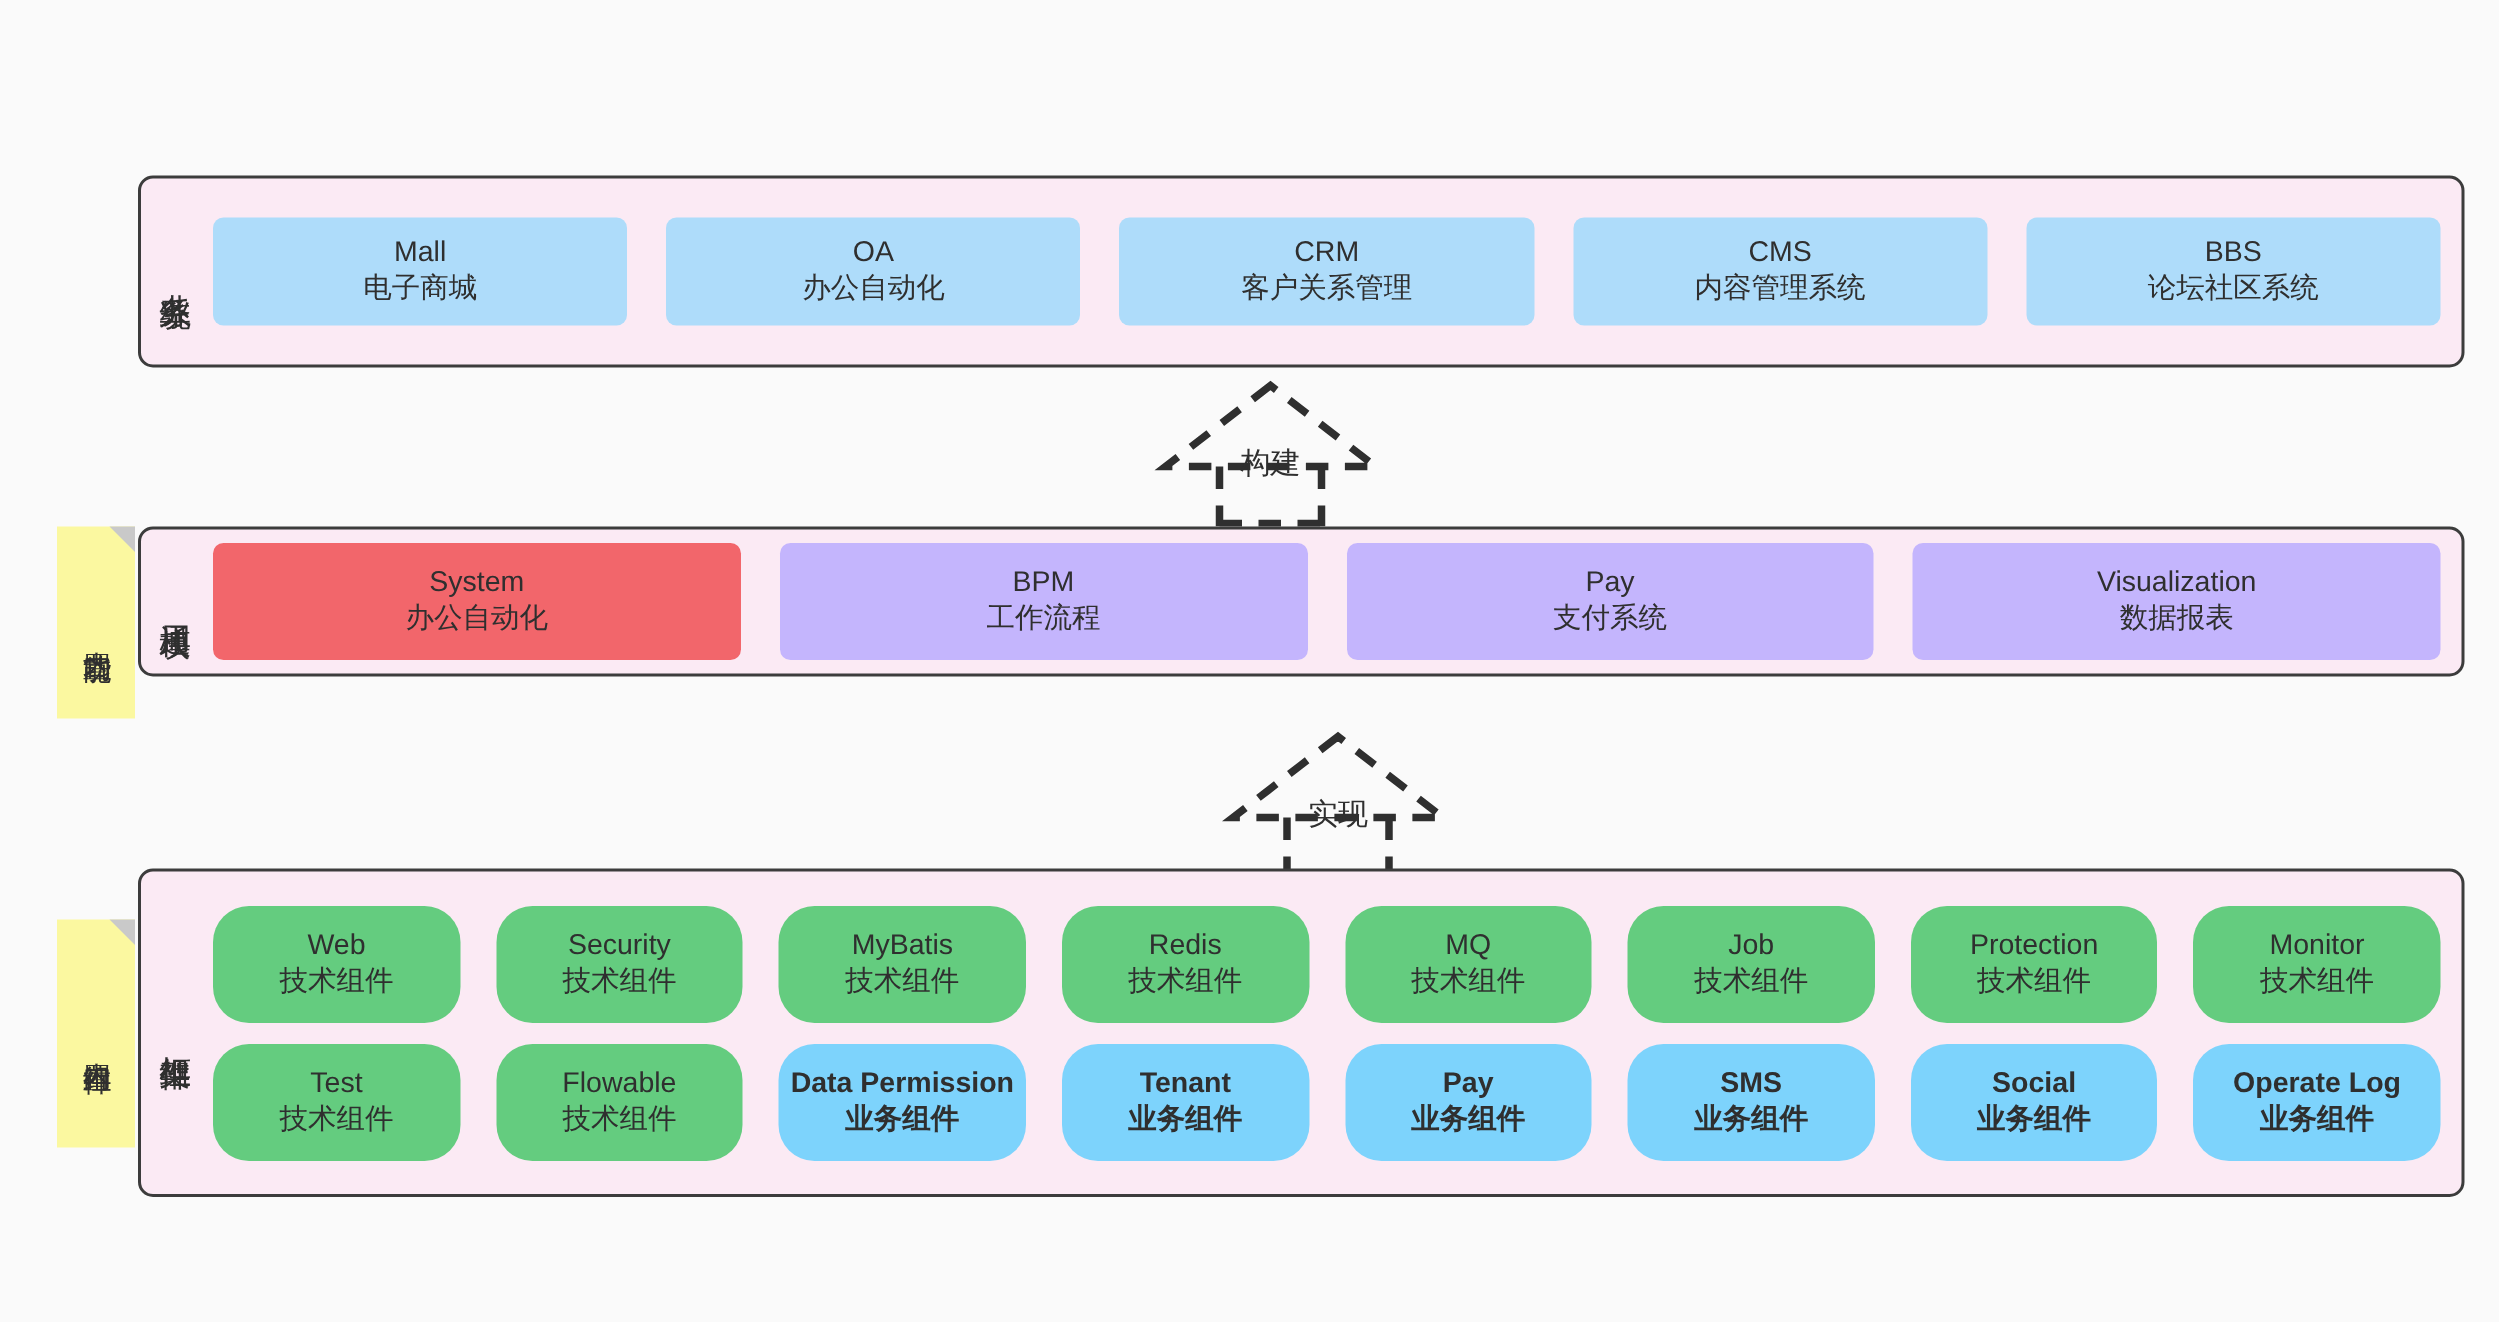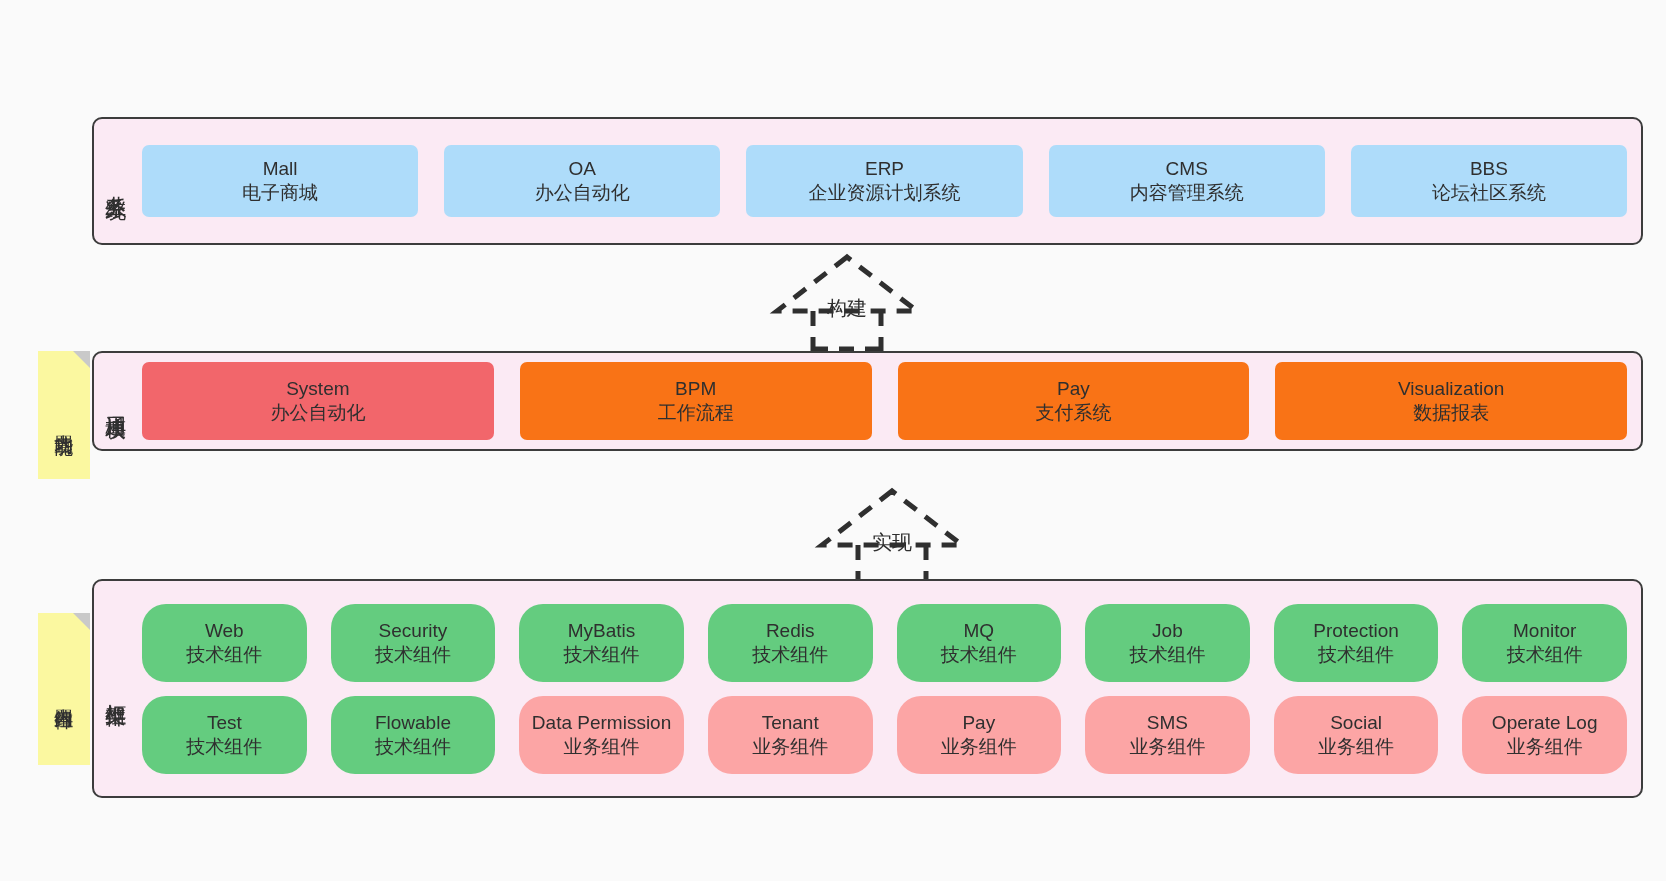"ERP" div.card { html: <div> <span>ERP</span> <span>企业资源计划系统</span> </div> -> none }
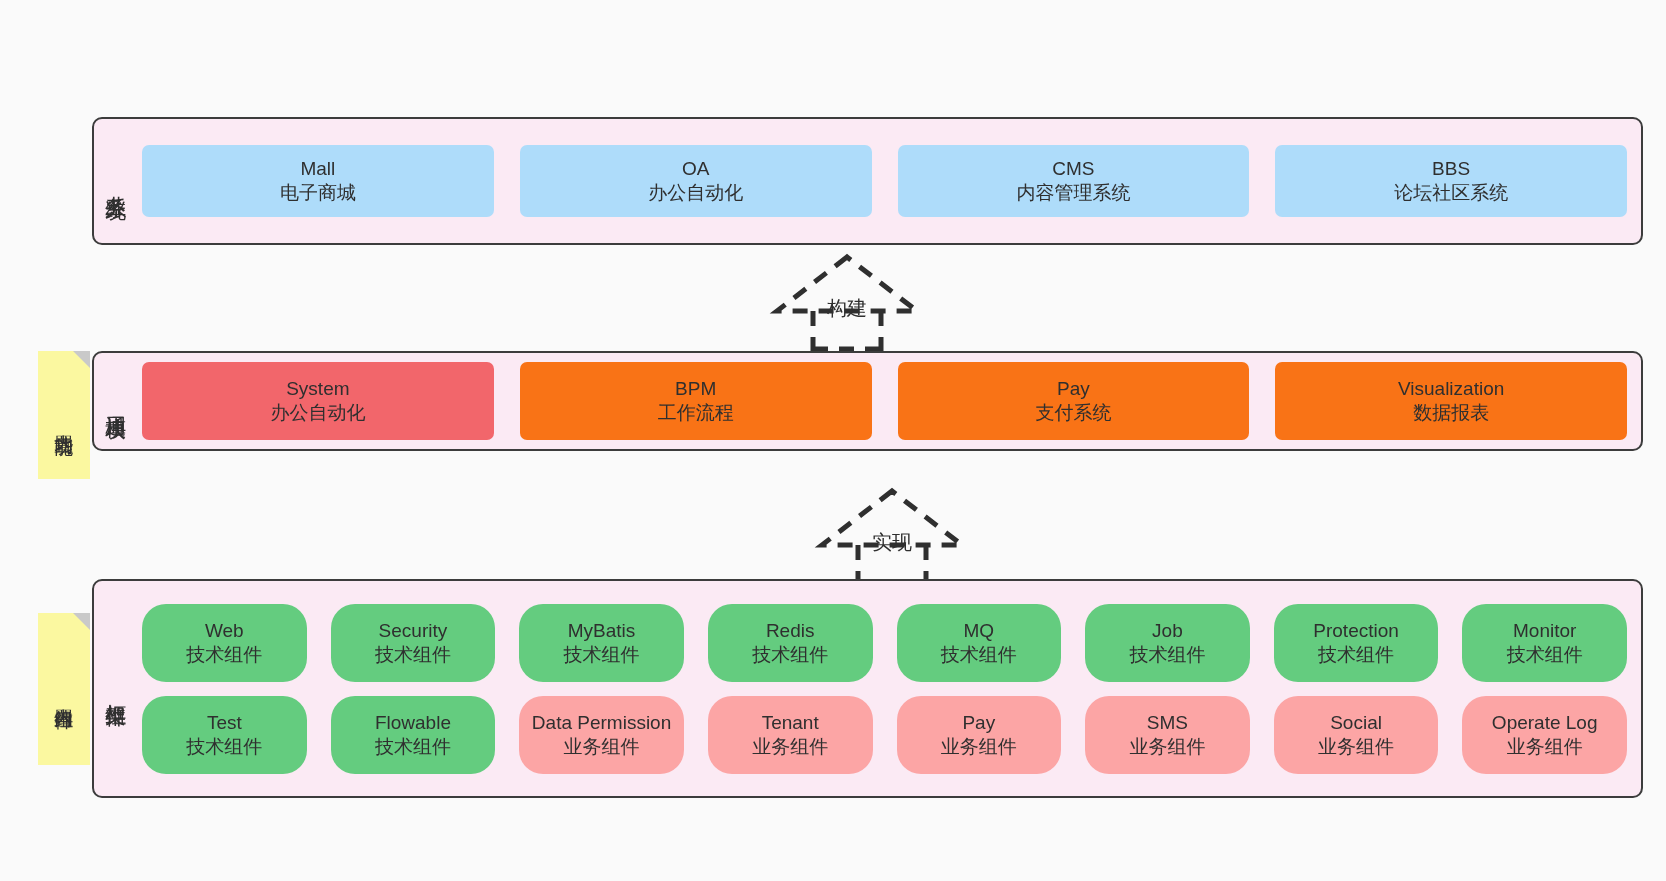"CRM" div.card { html: none -> <div> <span>CRM</span> <span>客户关系管理</span> </div> }
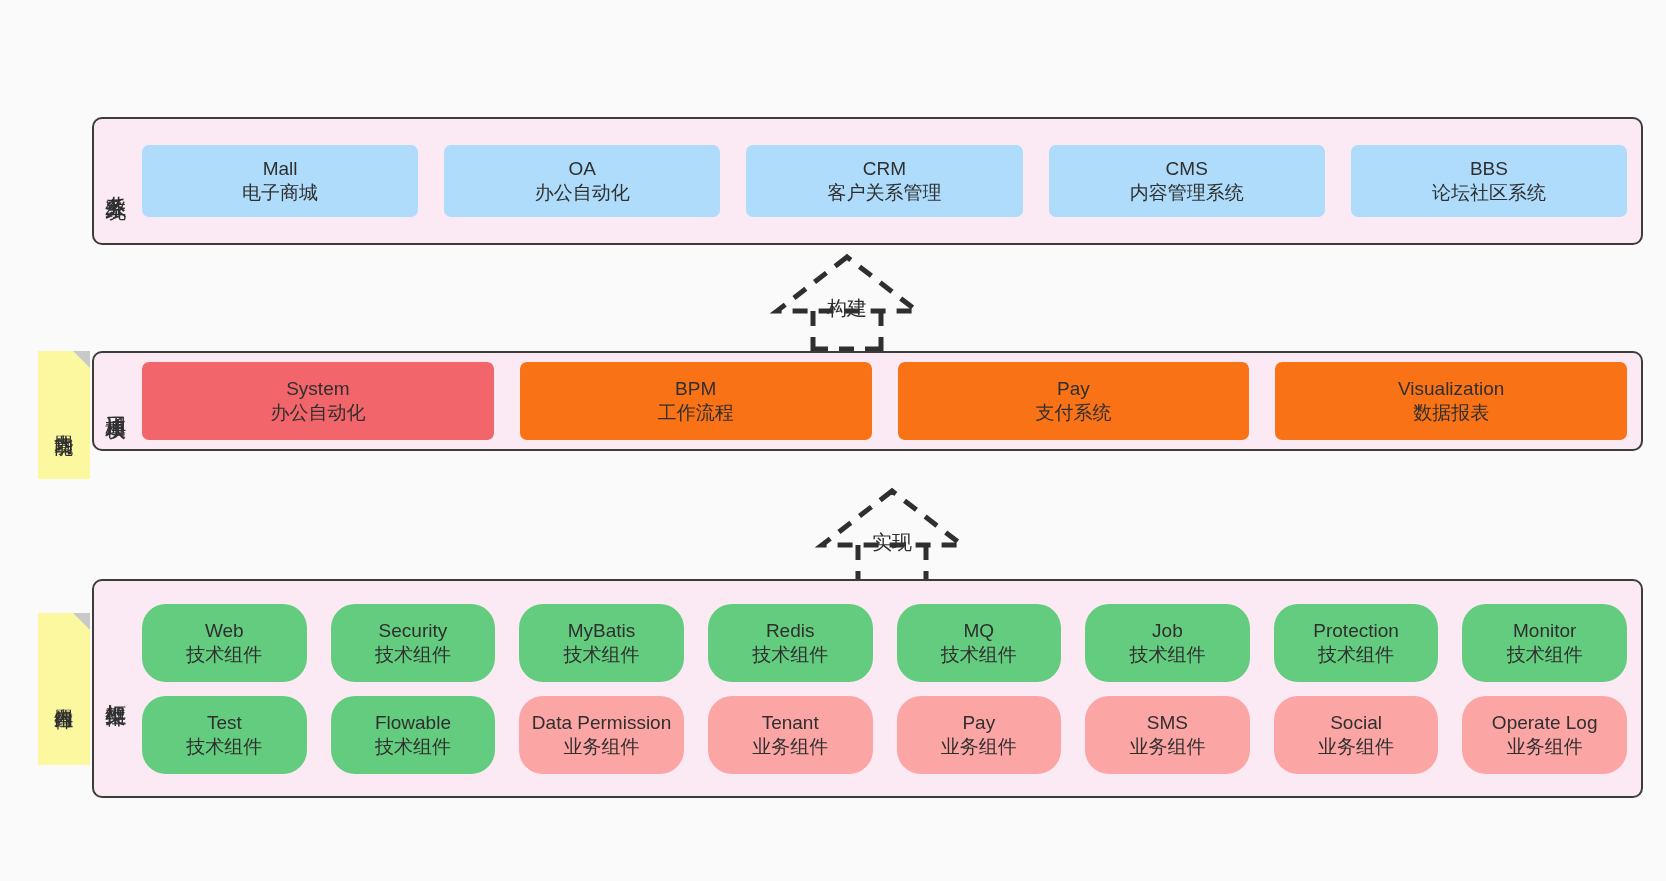"BPM" .c-pink { background: #f97316 -> #c4b5fd }
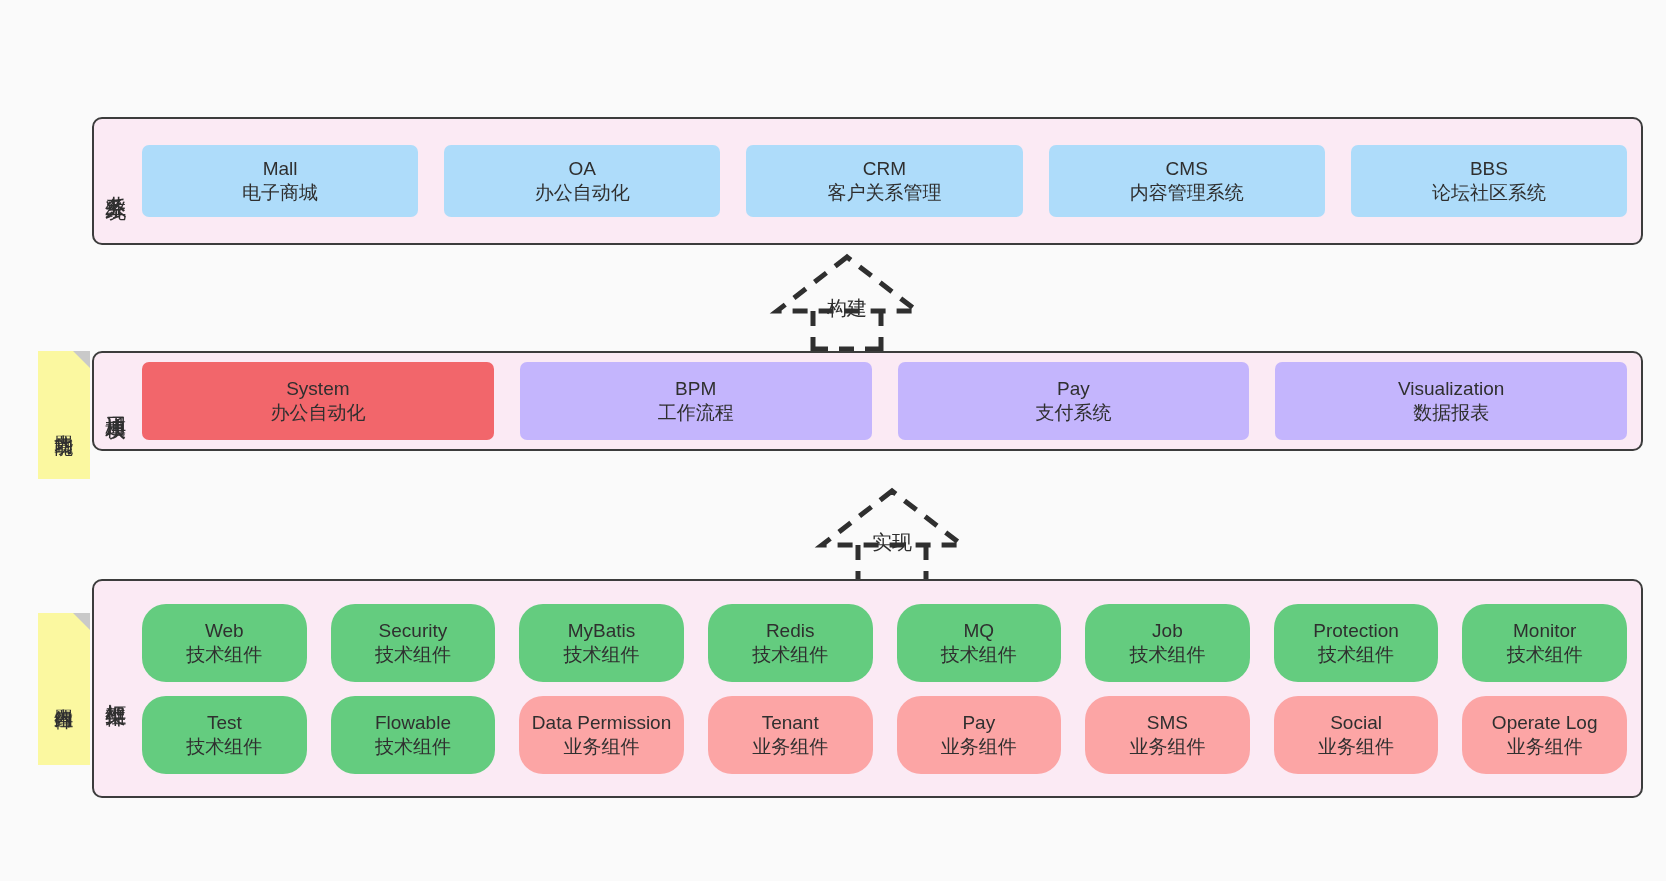"Data Permission" .c-lgreen { background: #fca5a5 -> #7dd3fc; font-weight: none -> bold }
